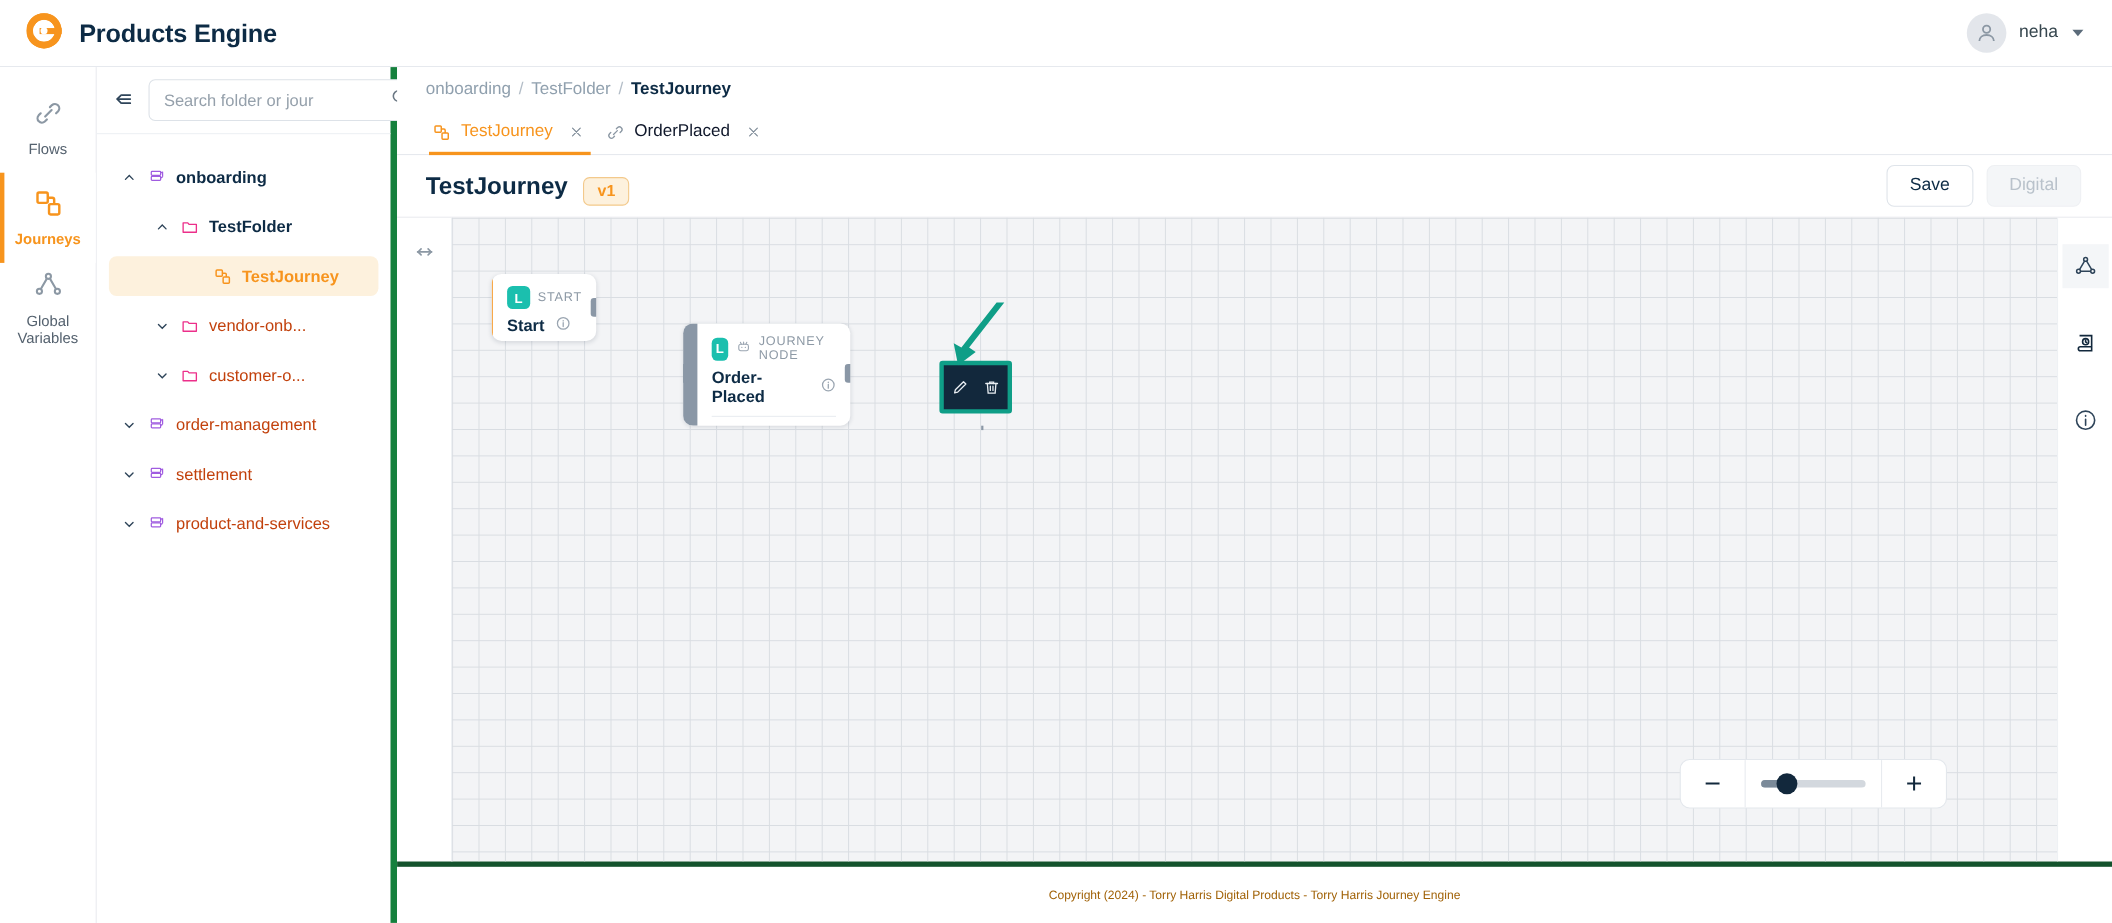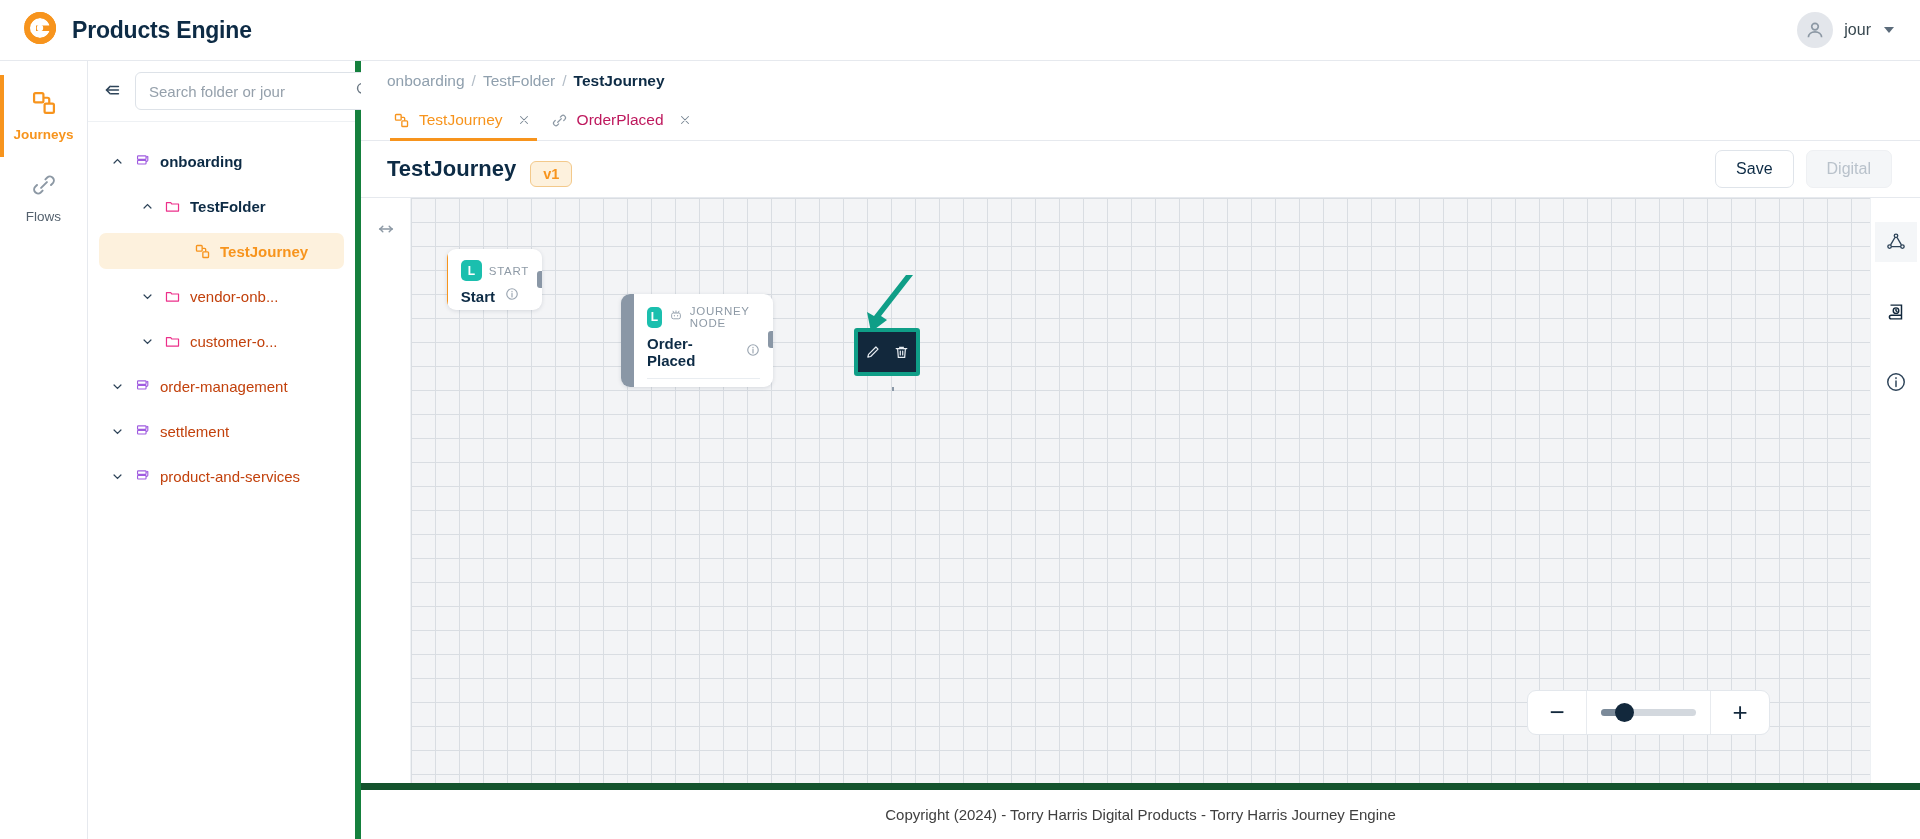"jour" span.user-name { text: jour -> neha }
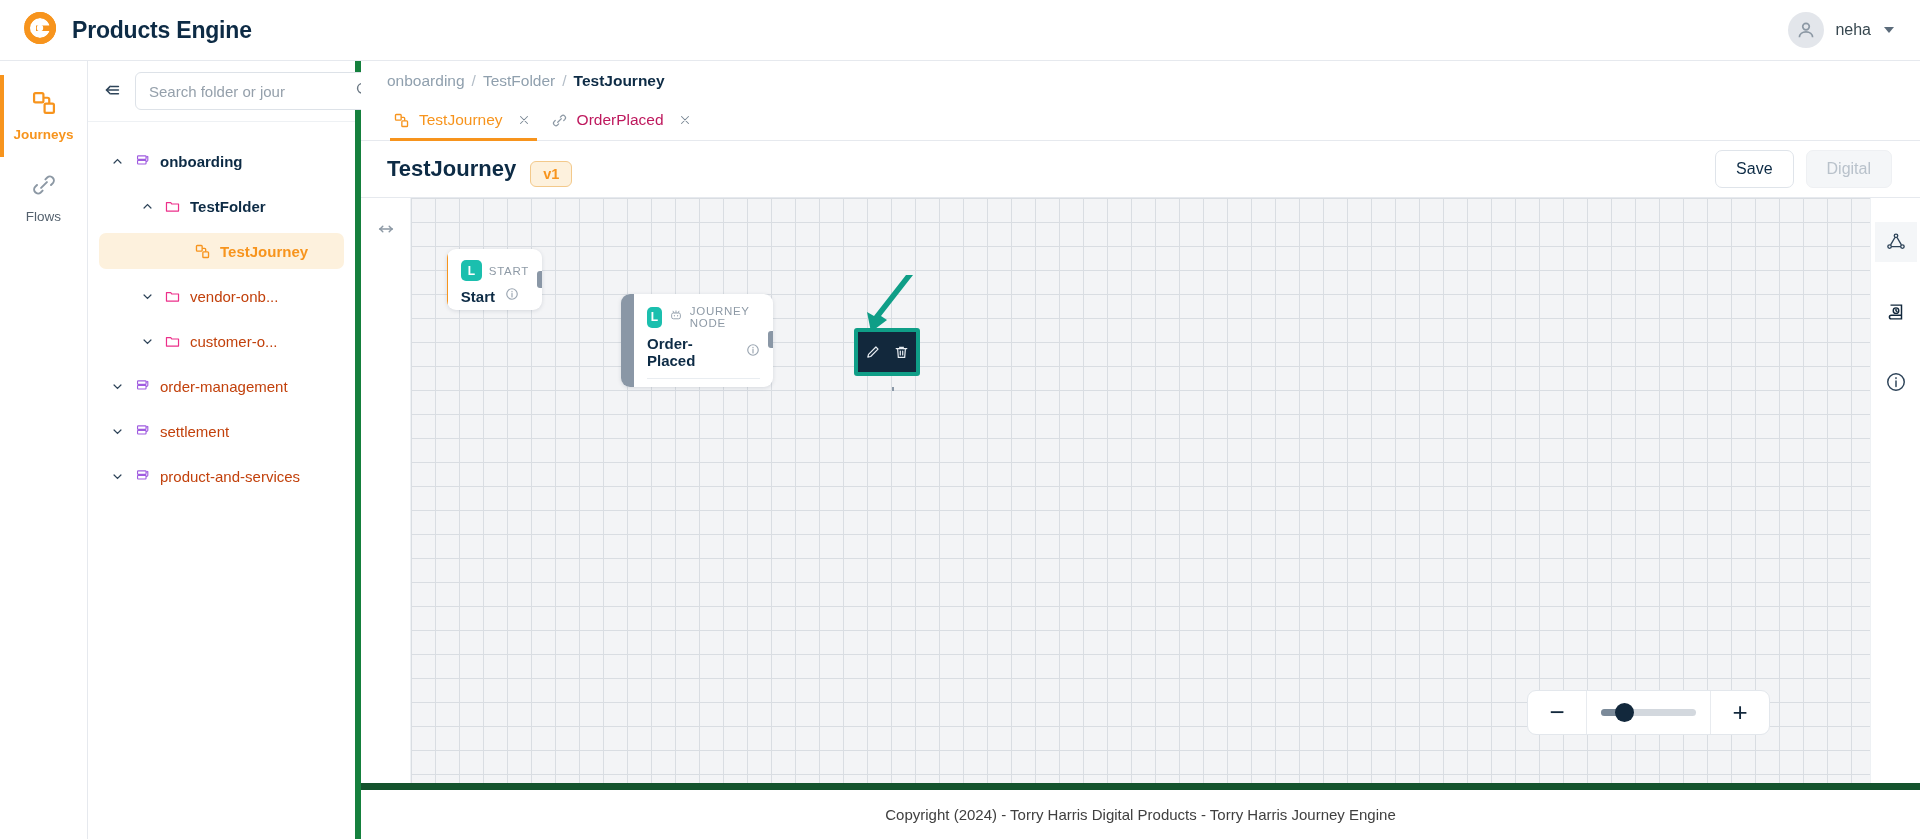"OrderPlaced" .tab { color: #be185d -> #0f172a }
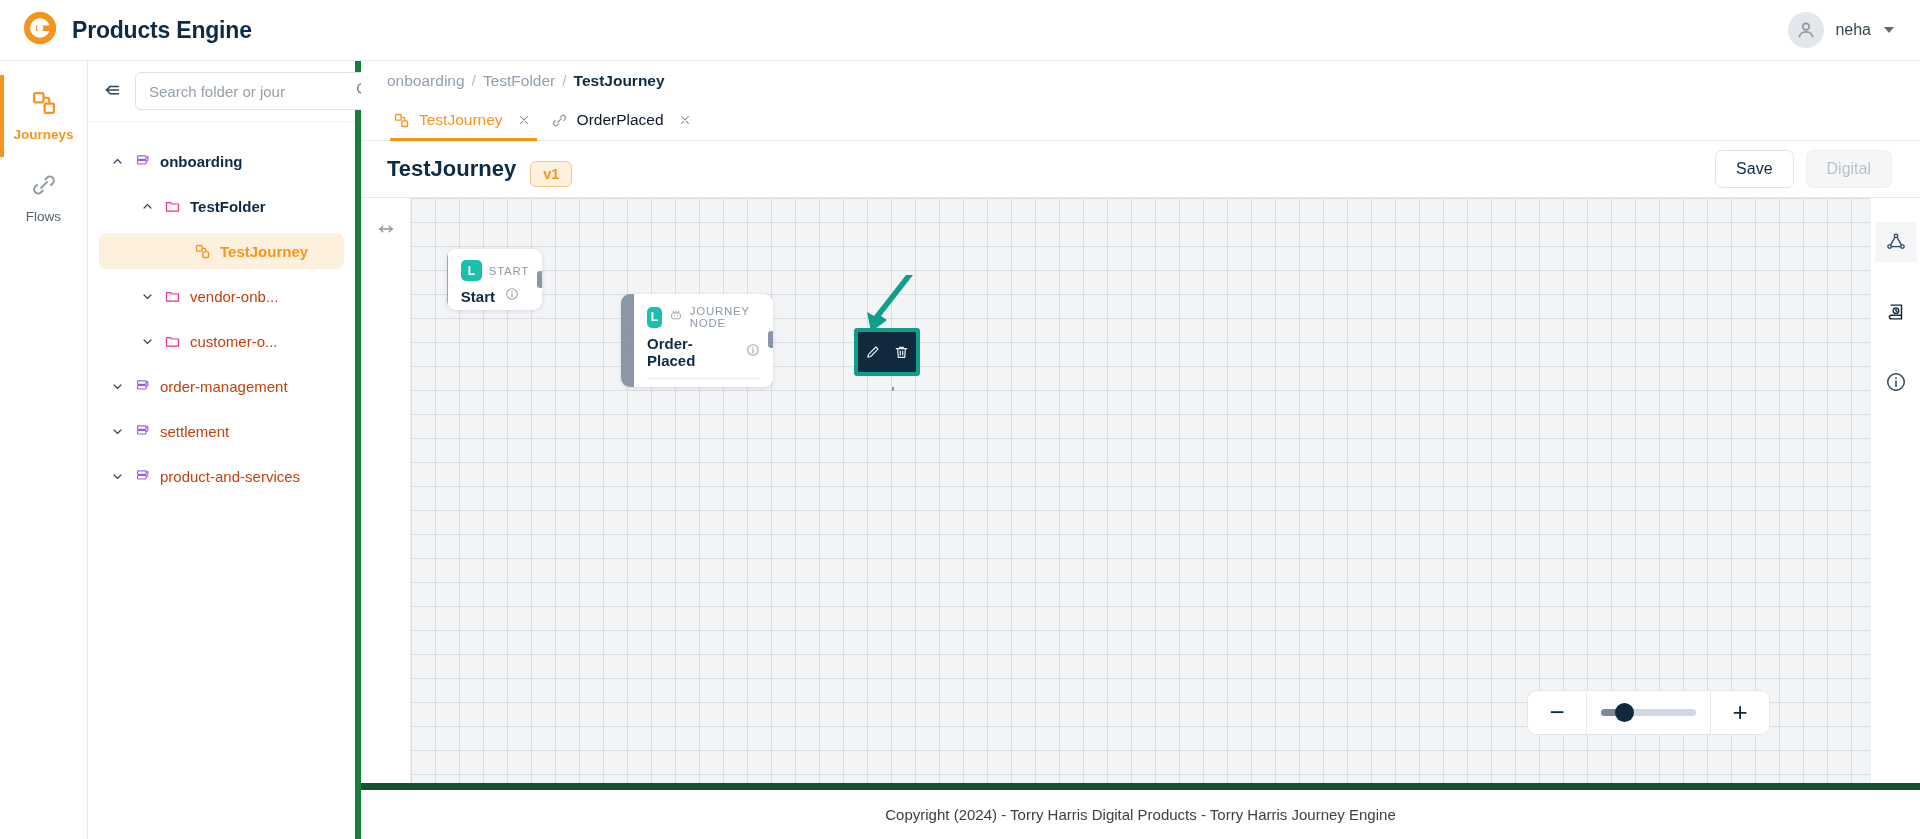"Journeys" div.rail-item { order: before "Flows" -> after "Flows" }
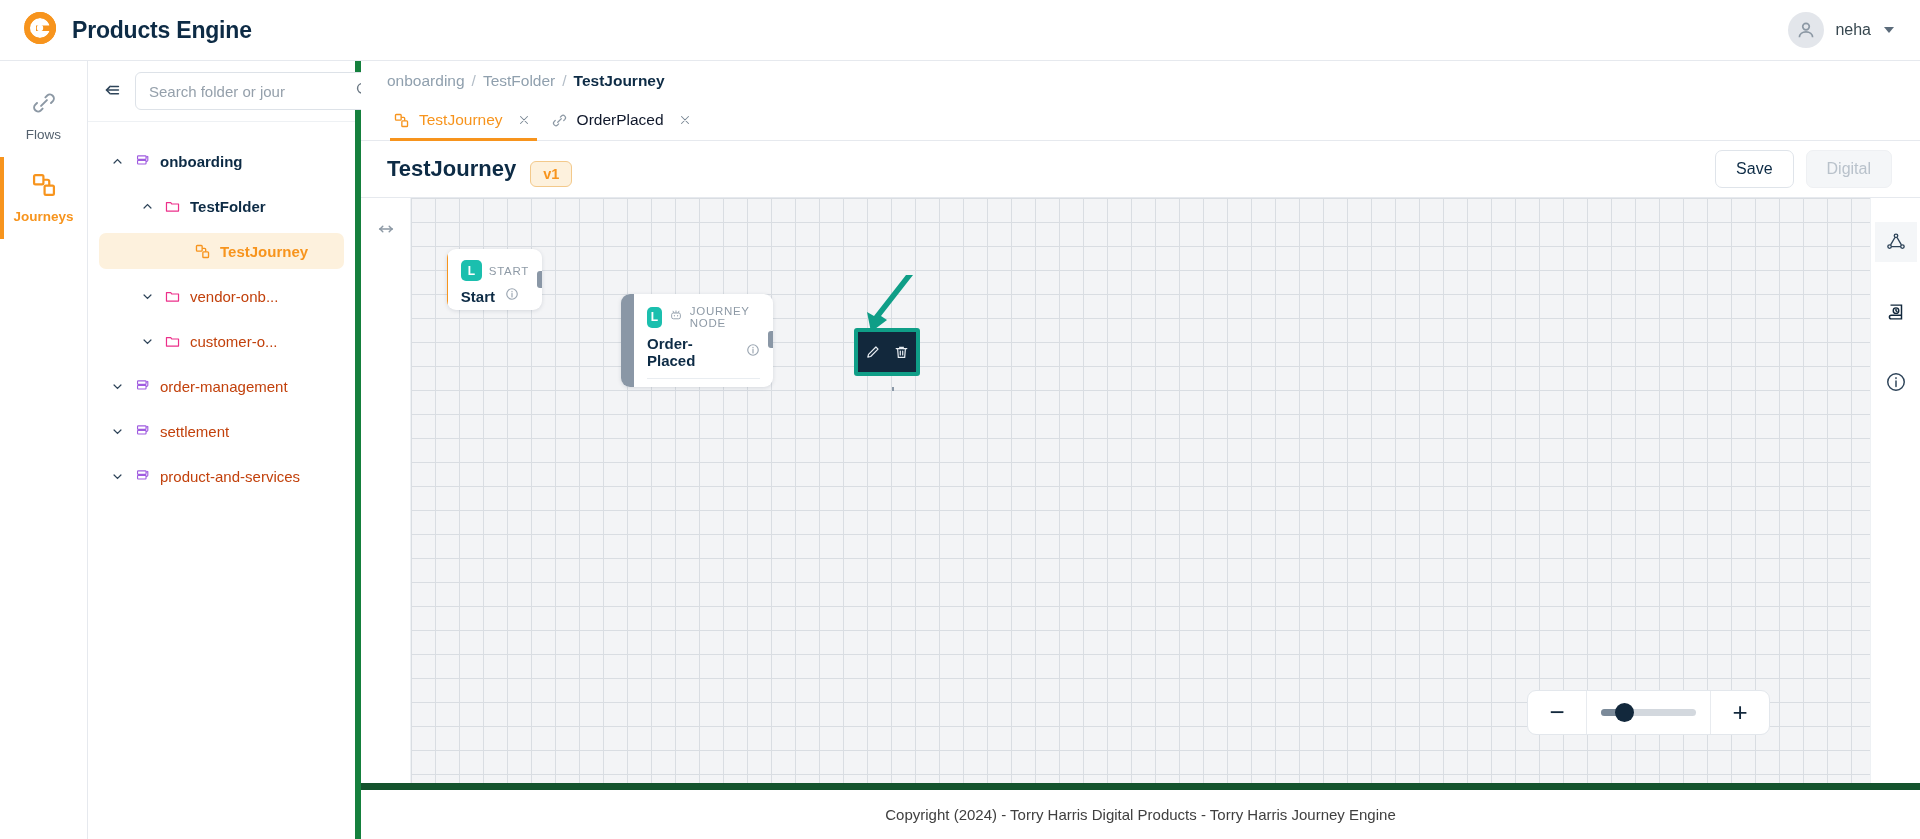"Global Variables" div.rail-item { html: none -> <div> <span> <svg> <circle></circle> <circle></circle> <circle></circle> <path></path> </svg> </span> <span>Global Variables</span> </div> }
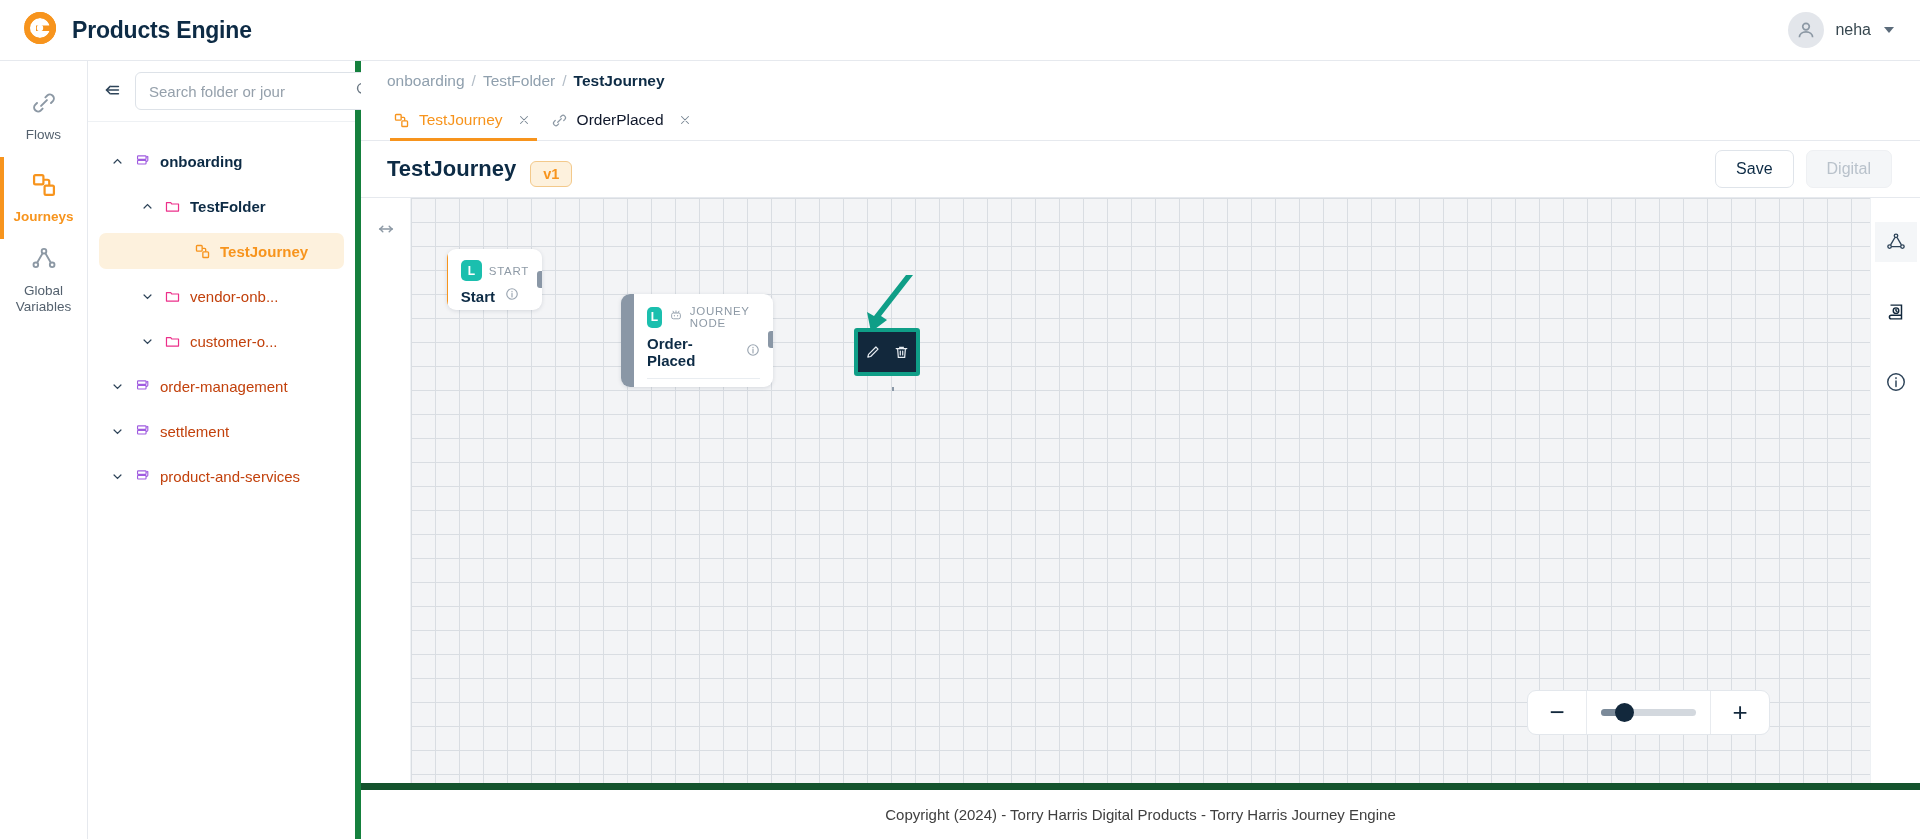"Copyright (2024) - Torry Harris" .footer { border-top: 7px solid #14532d -> 5px solid #14532d; color: #404040 -> #a16207; font-size: 15px -> 11px }
